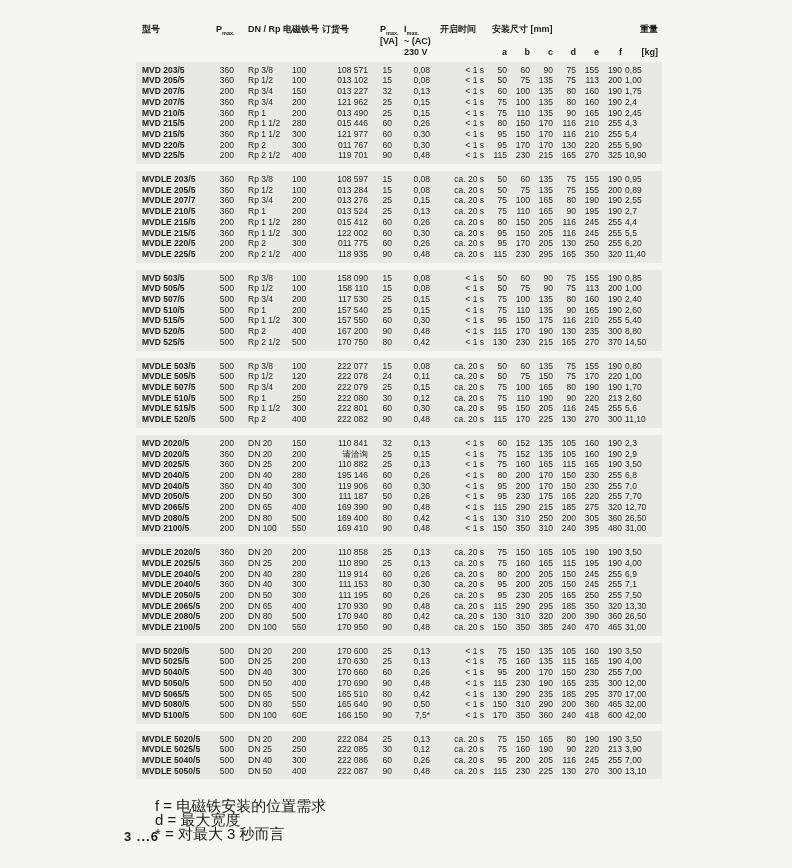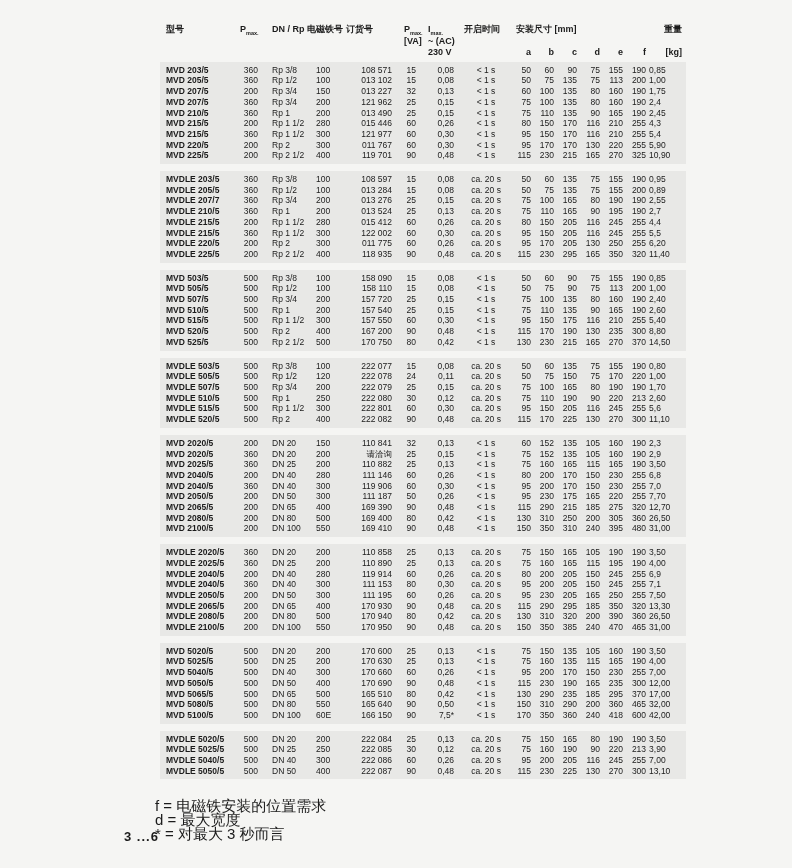"型号" .table-wrap { left: 160px -> 136px }
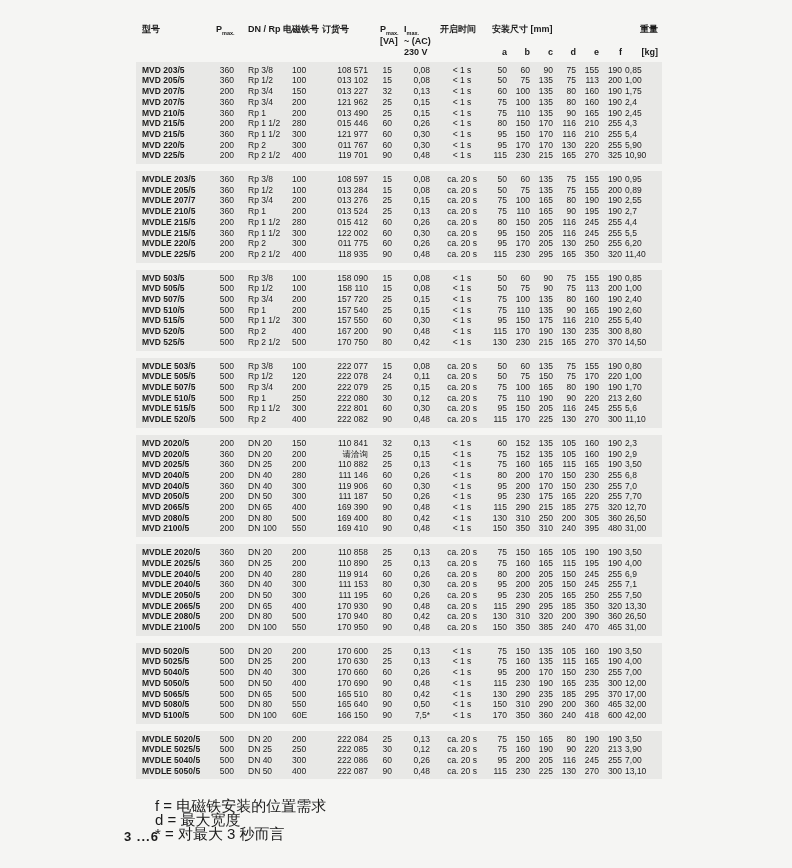"< 1 s" td.c7 { text-align: center -> right }
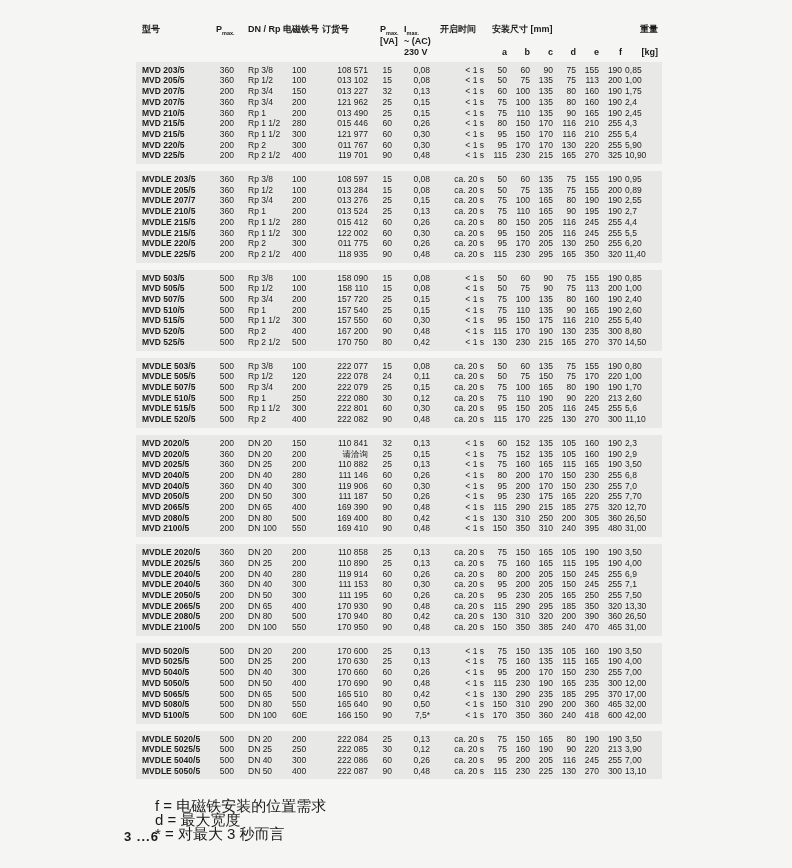"157 720" td.c4 { text: 157 720 -> 117 530 }
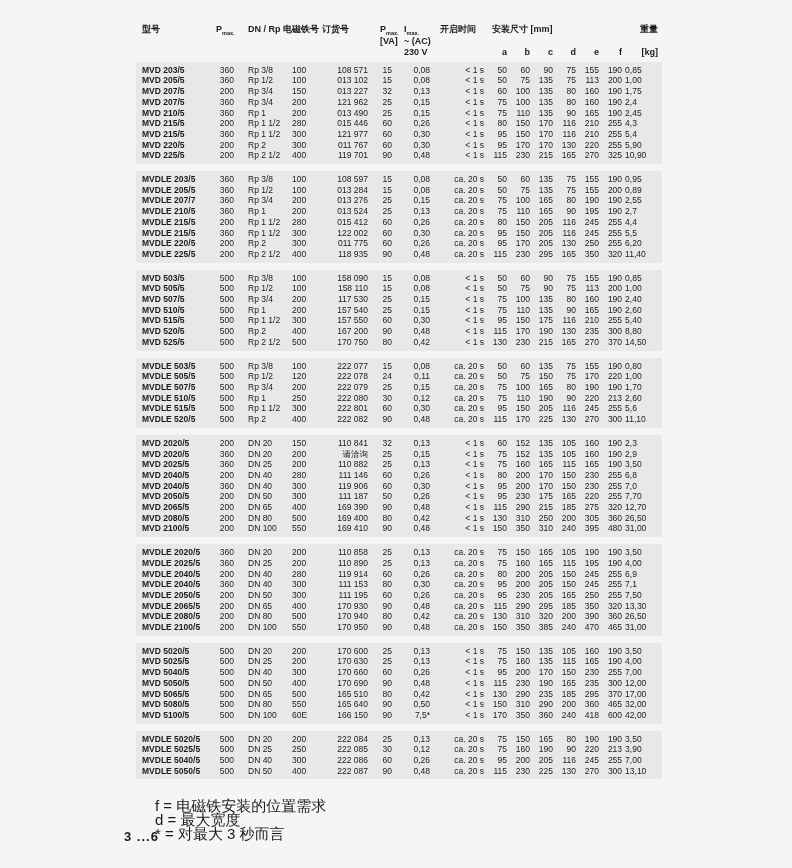"111 146" td.c4 { text: 111 146 -> 195 146 }
